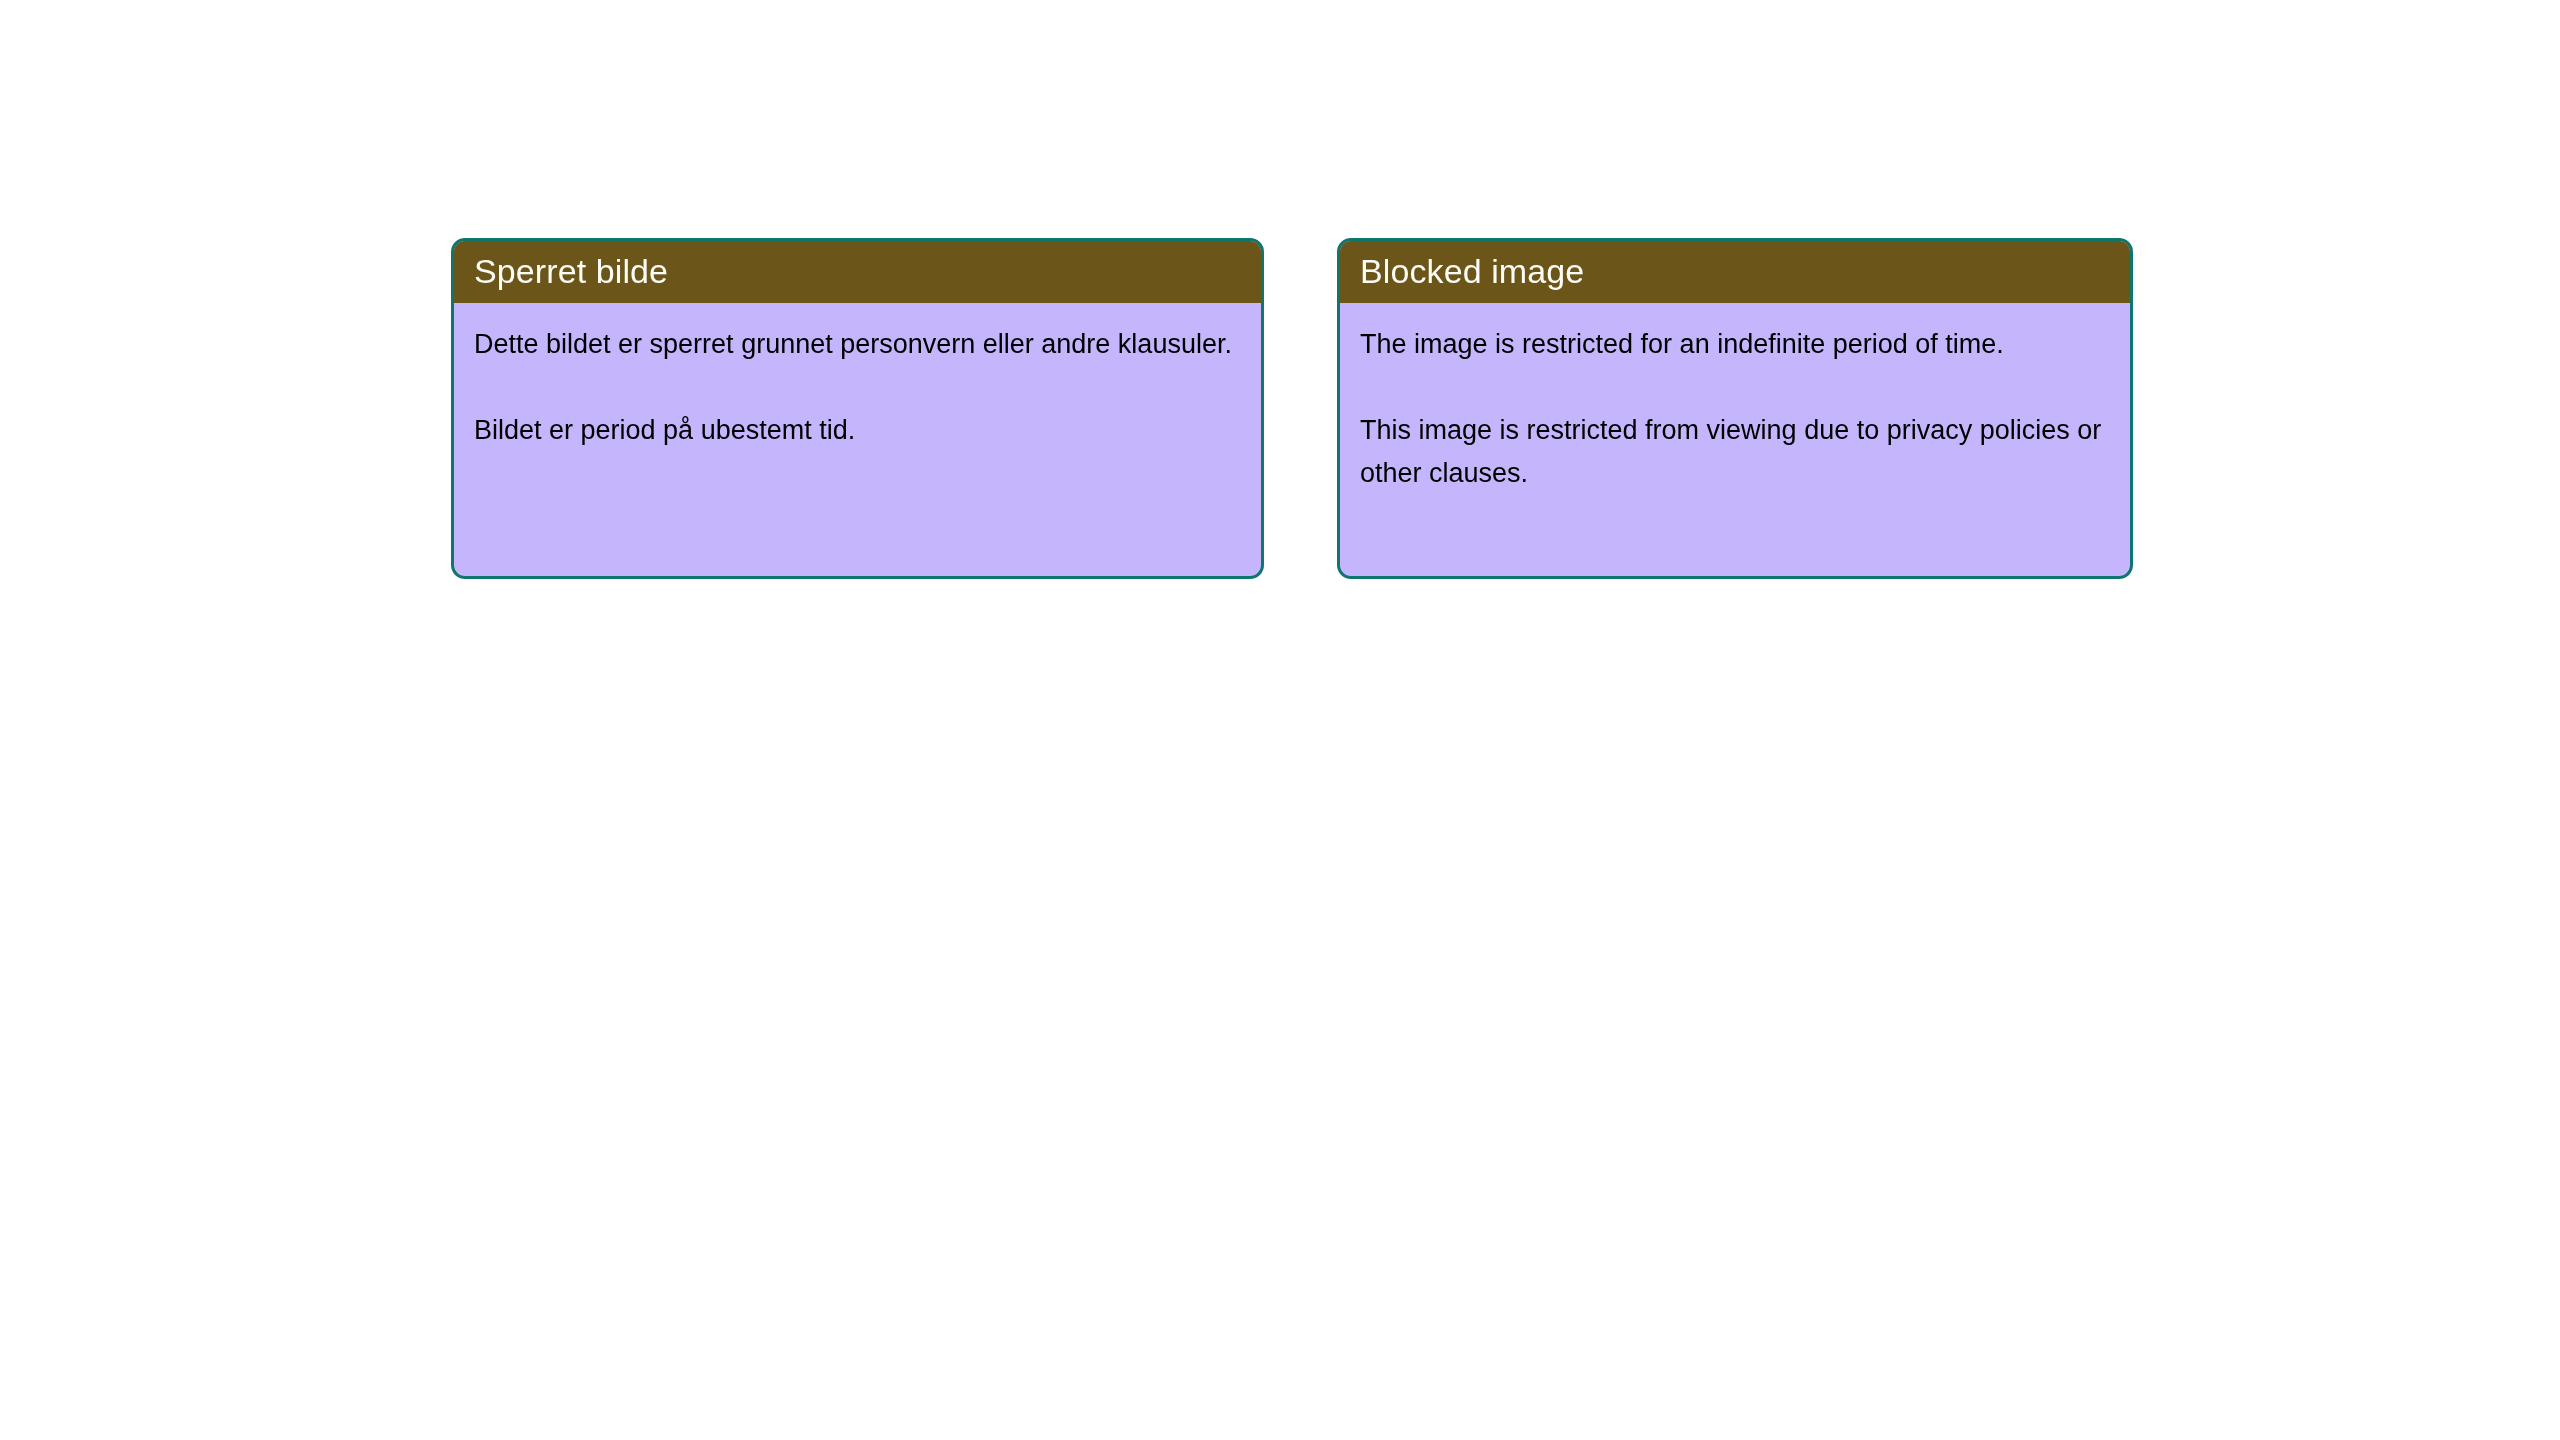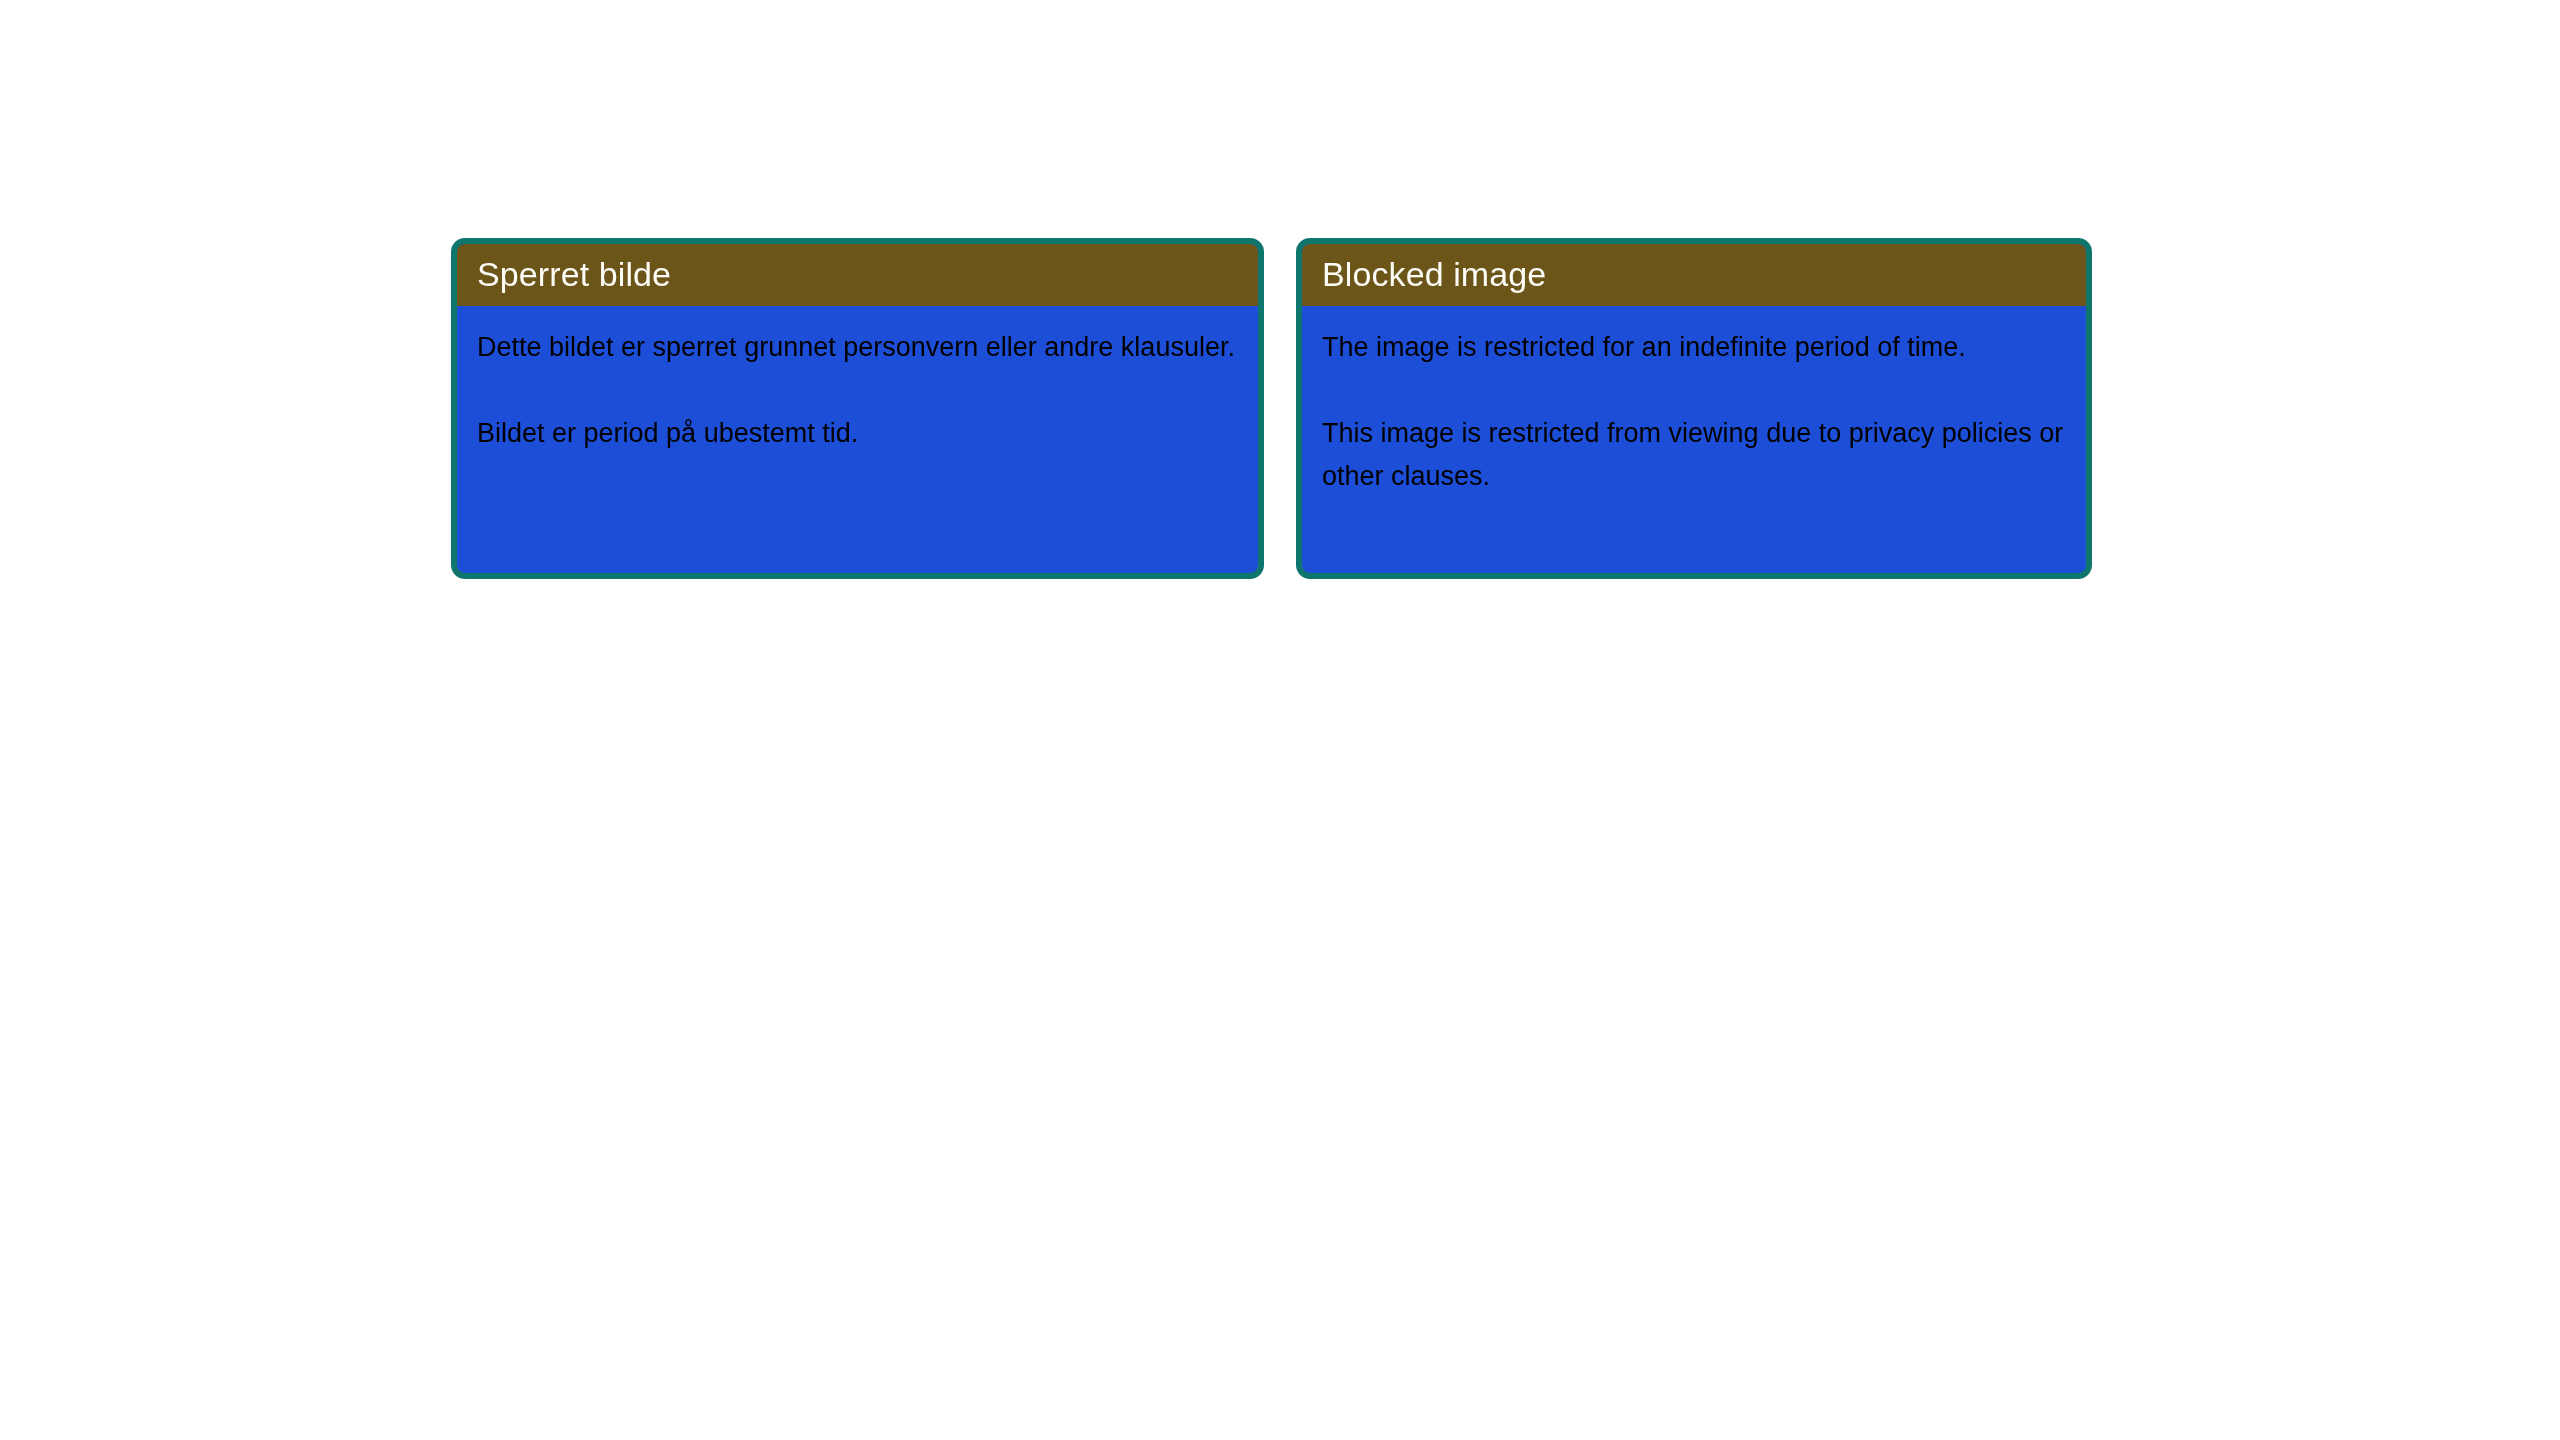"Sperret bilde" .notice-card { background: #1d4ed8 -> #c4b5fd; border: 6px solid #0f766e -> 3px solid #0f766e }
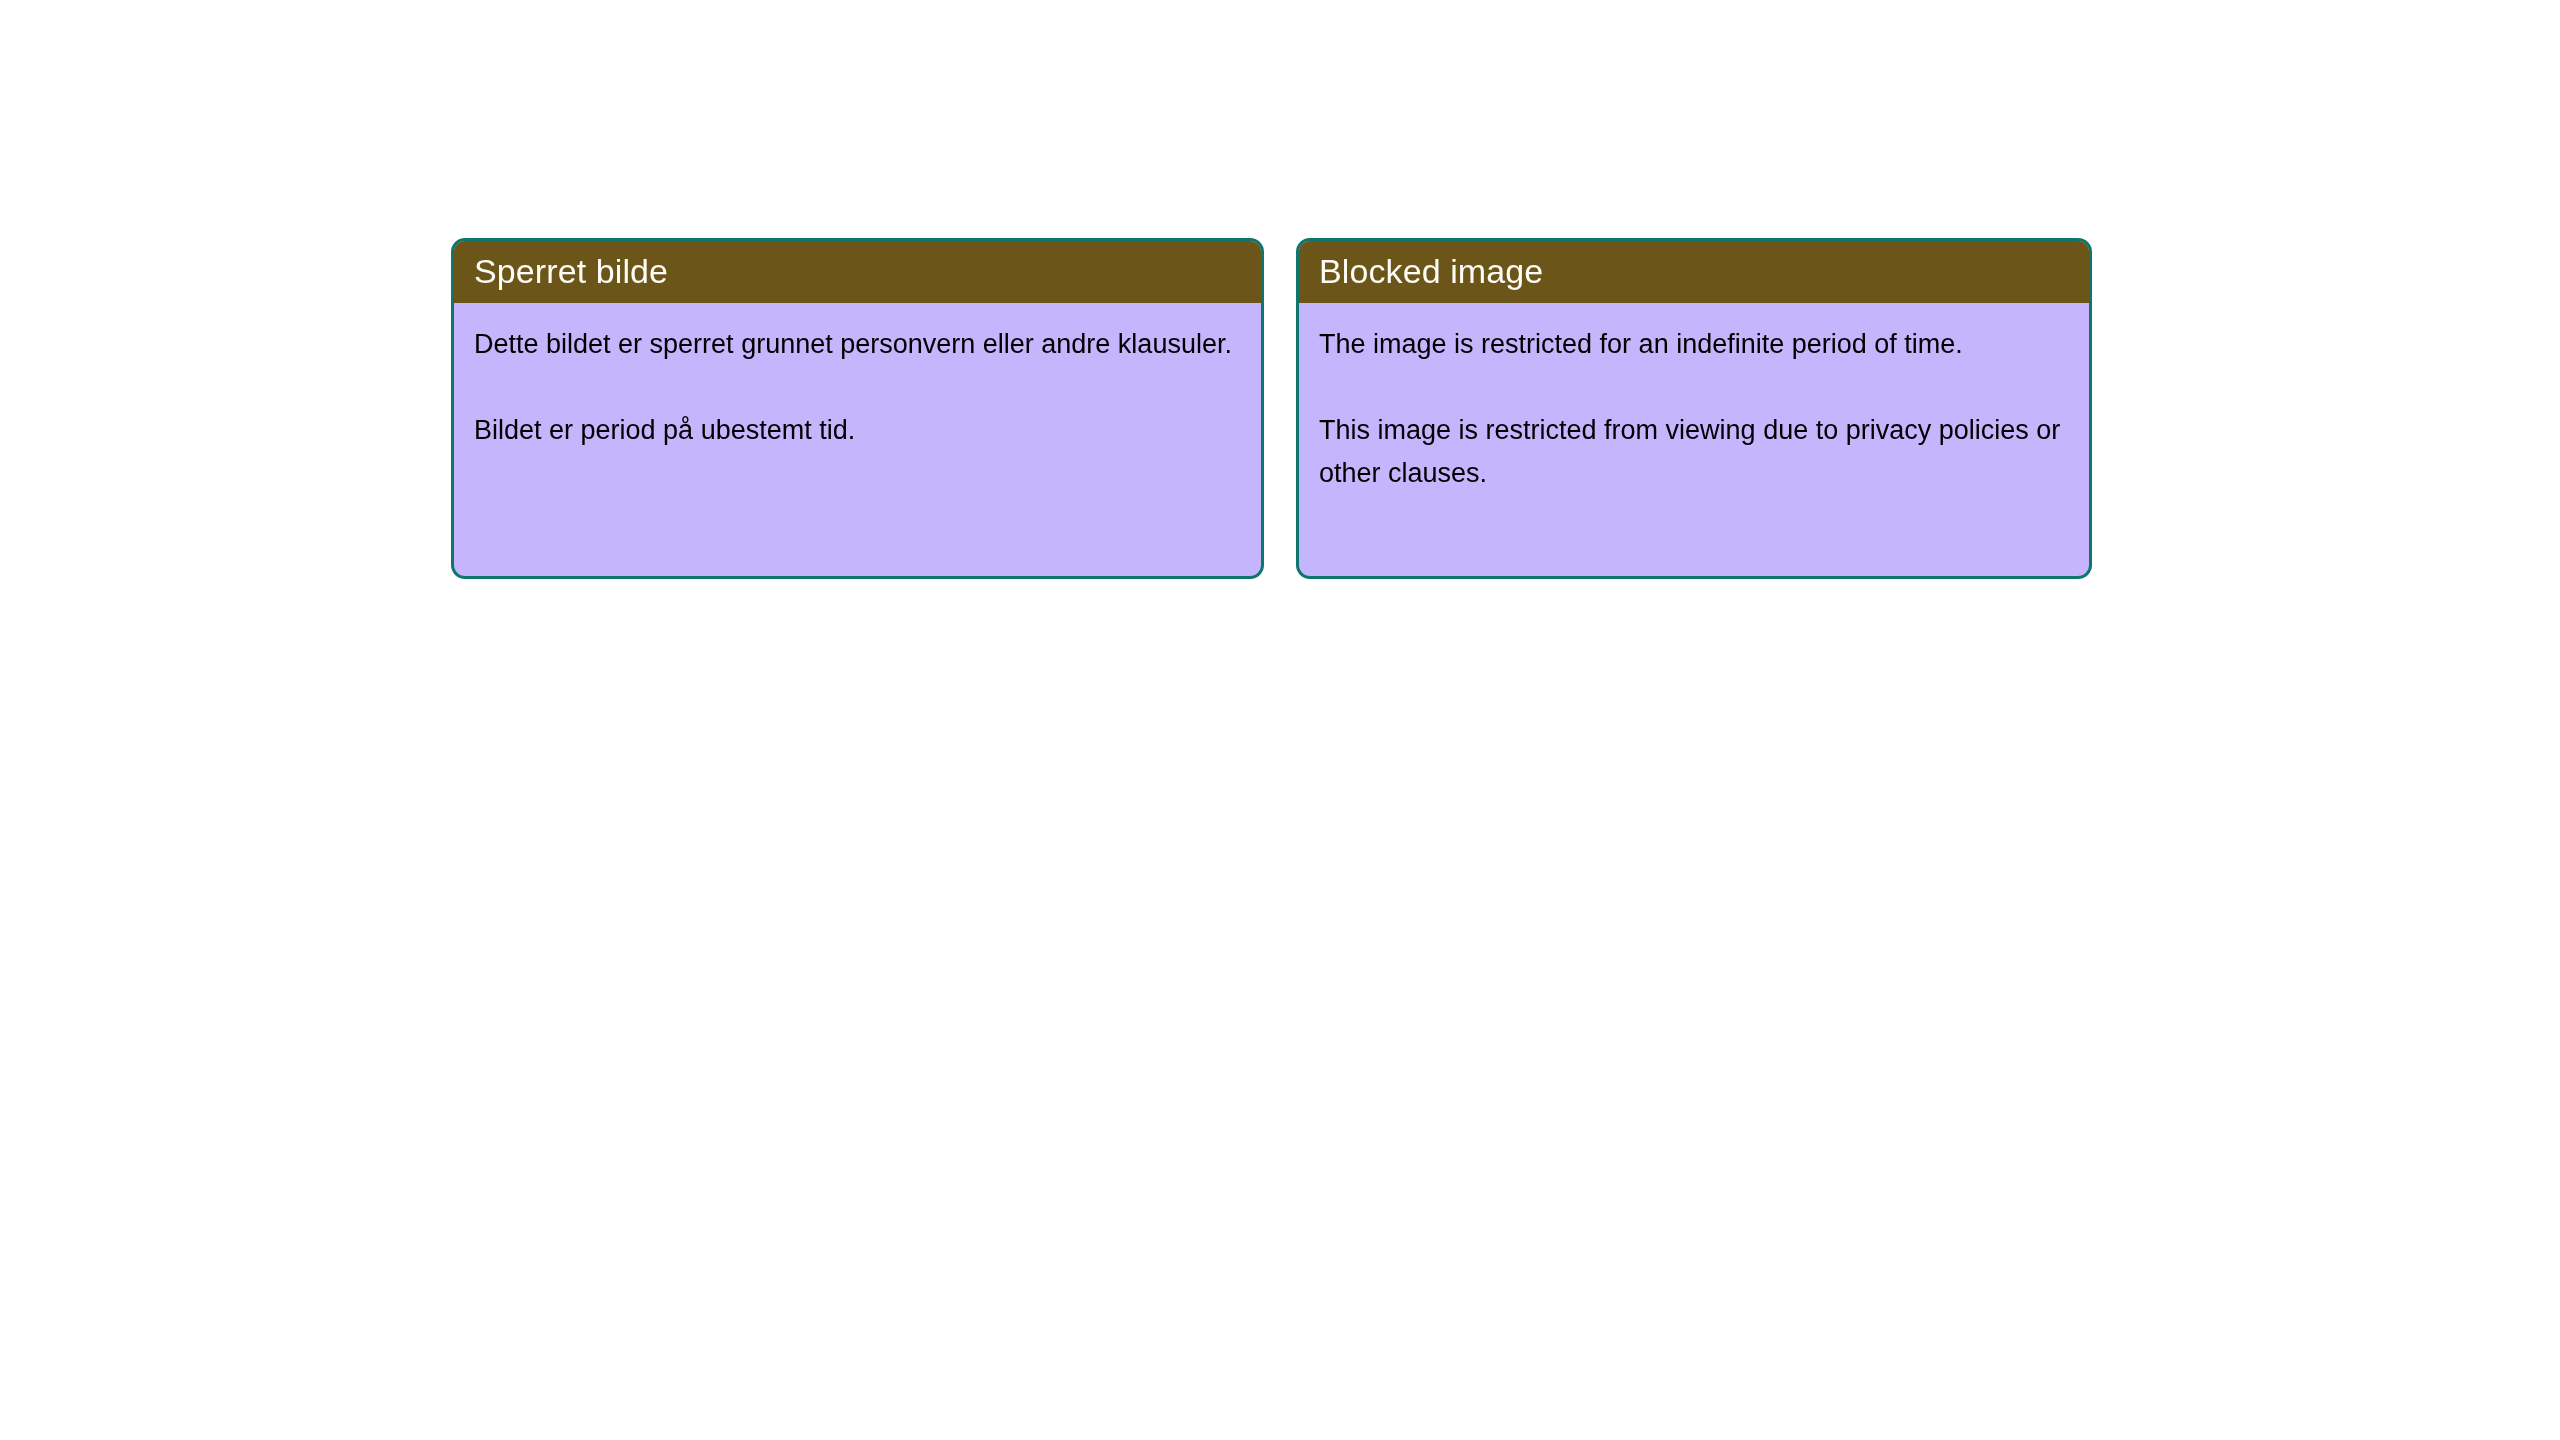"Blocked image" .notice-card.card-en { left: 1296px -> 1337px }
